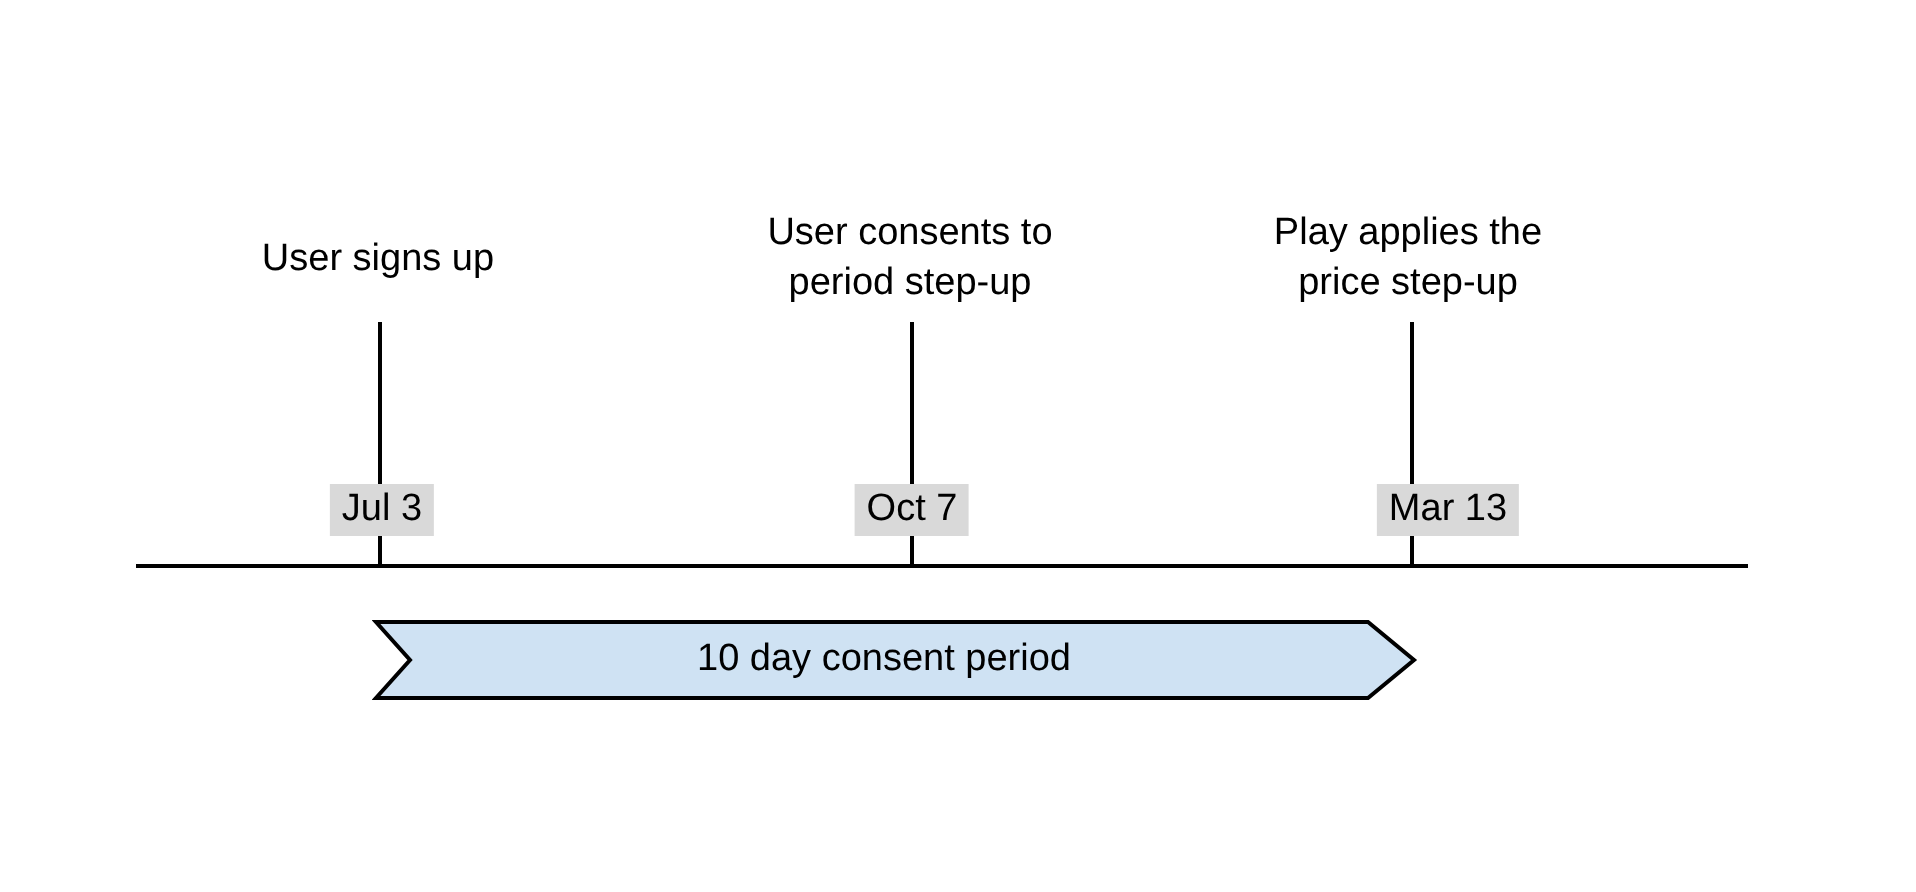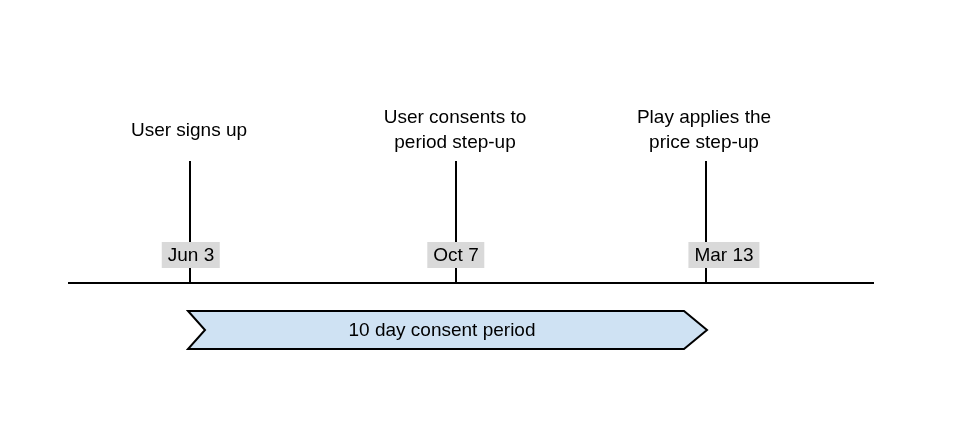"Jun 3" div.date-label { text: Jun -> Jul }
